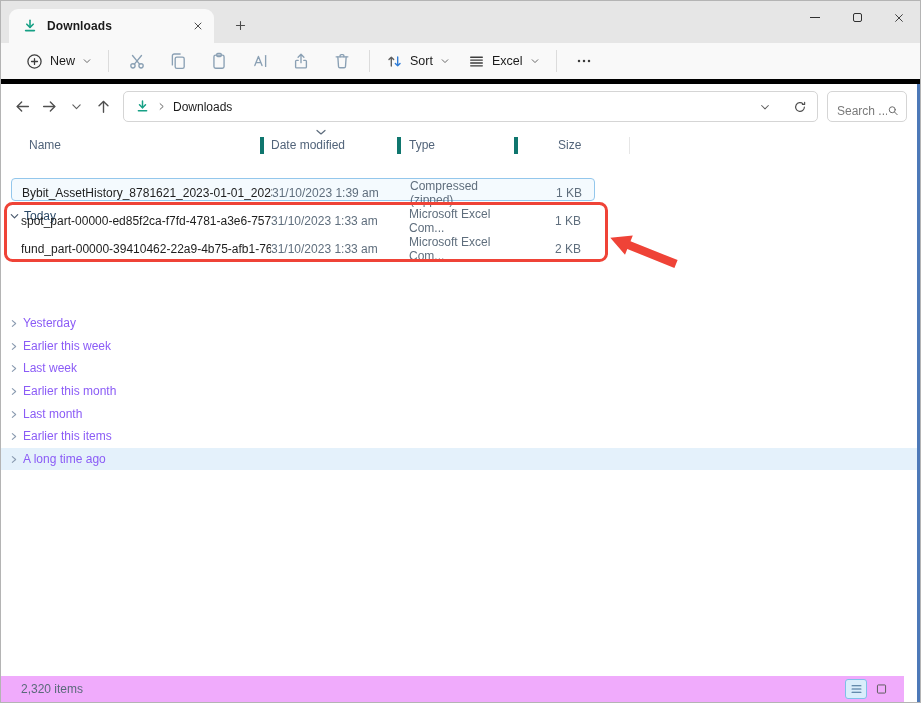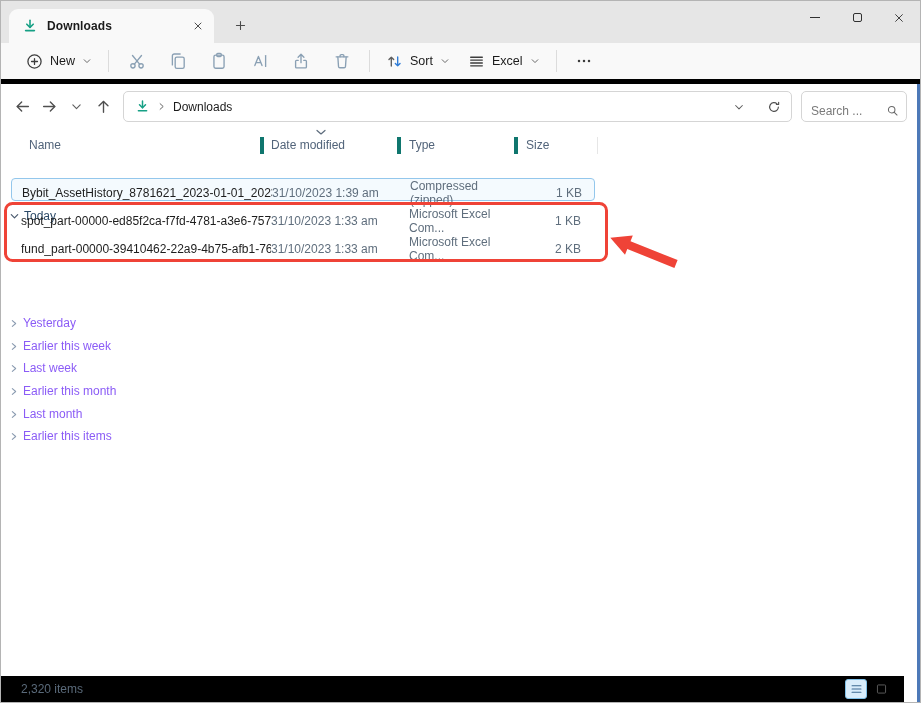"Search ..." .searchbox { width: 106px -> 80px }
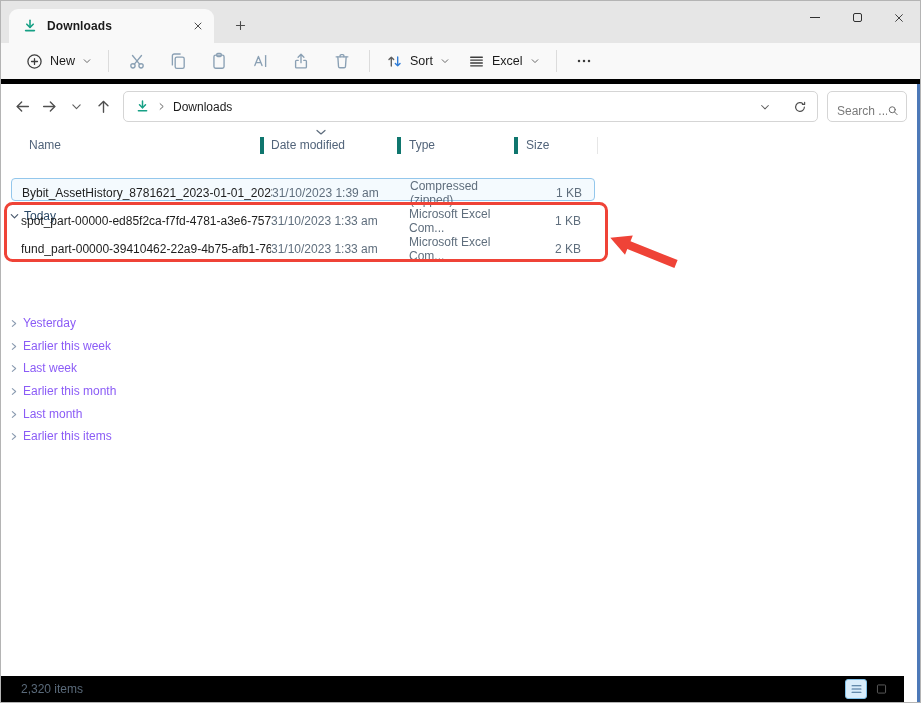"Size" .lh-size { margin-left: none -> 32px }
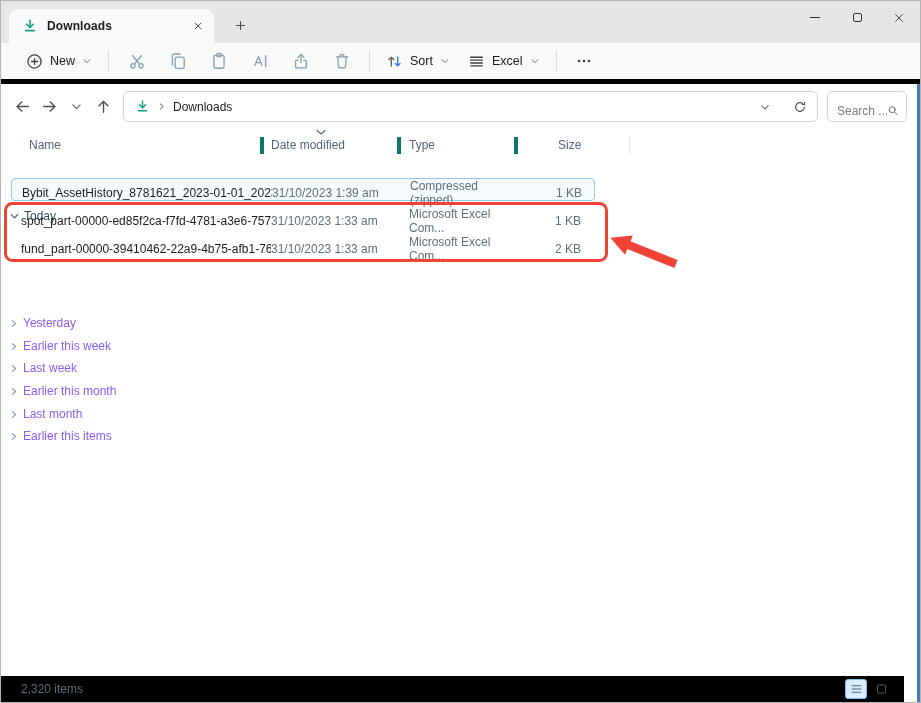"A long time ago" div.group-row { html: none -> <div> <svg> <path></path> </svg> <span>A long time ago</span> </div> }
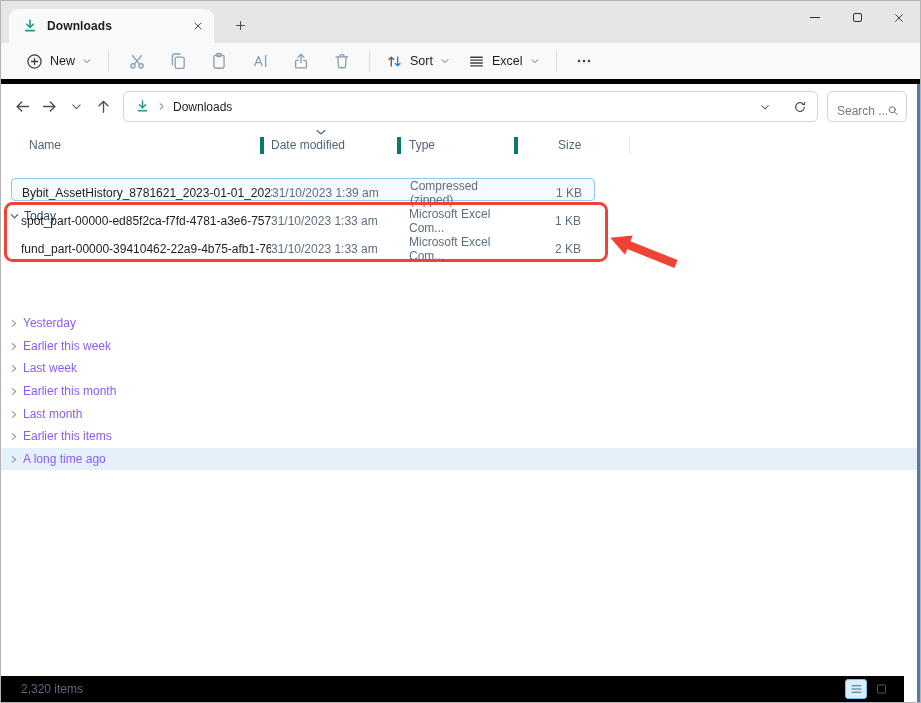"2,320 items" .statusbar { background: #000000 -> #f0abfc }
